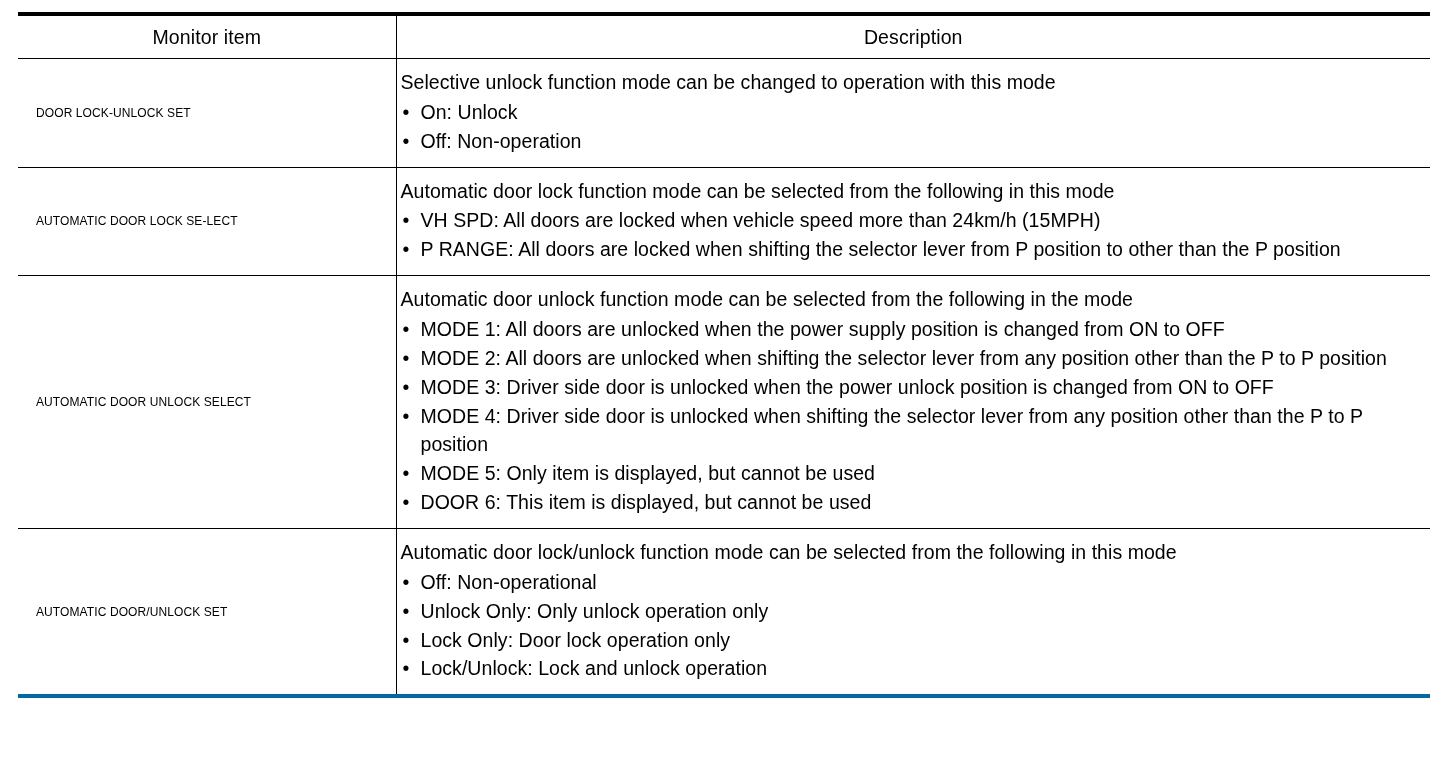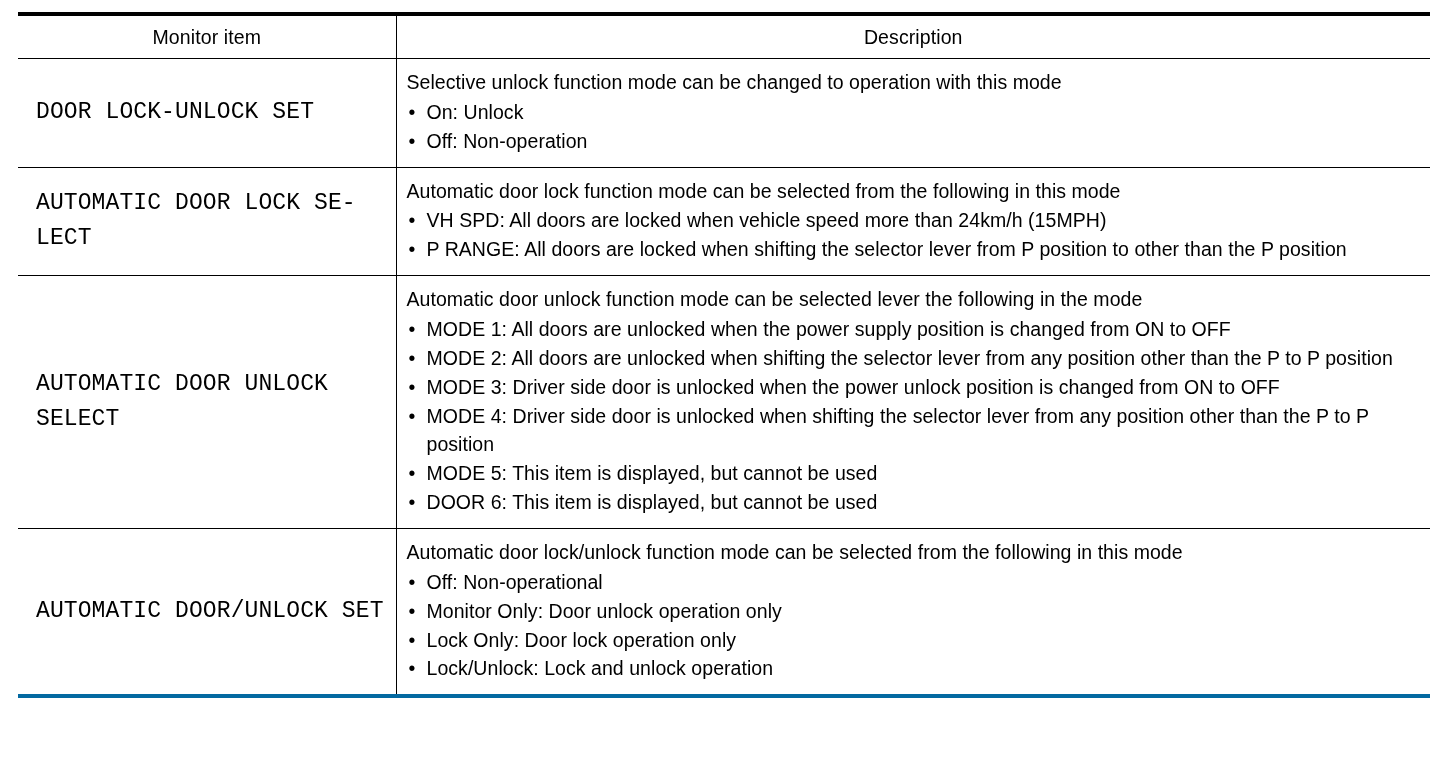"Selective unlock function mode can" .desc-inner { padding: 9px 8px 11px 10px -> 9px 8px 11px 4px }
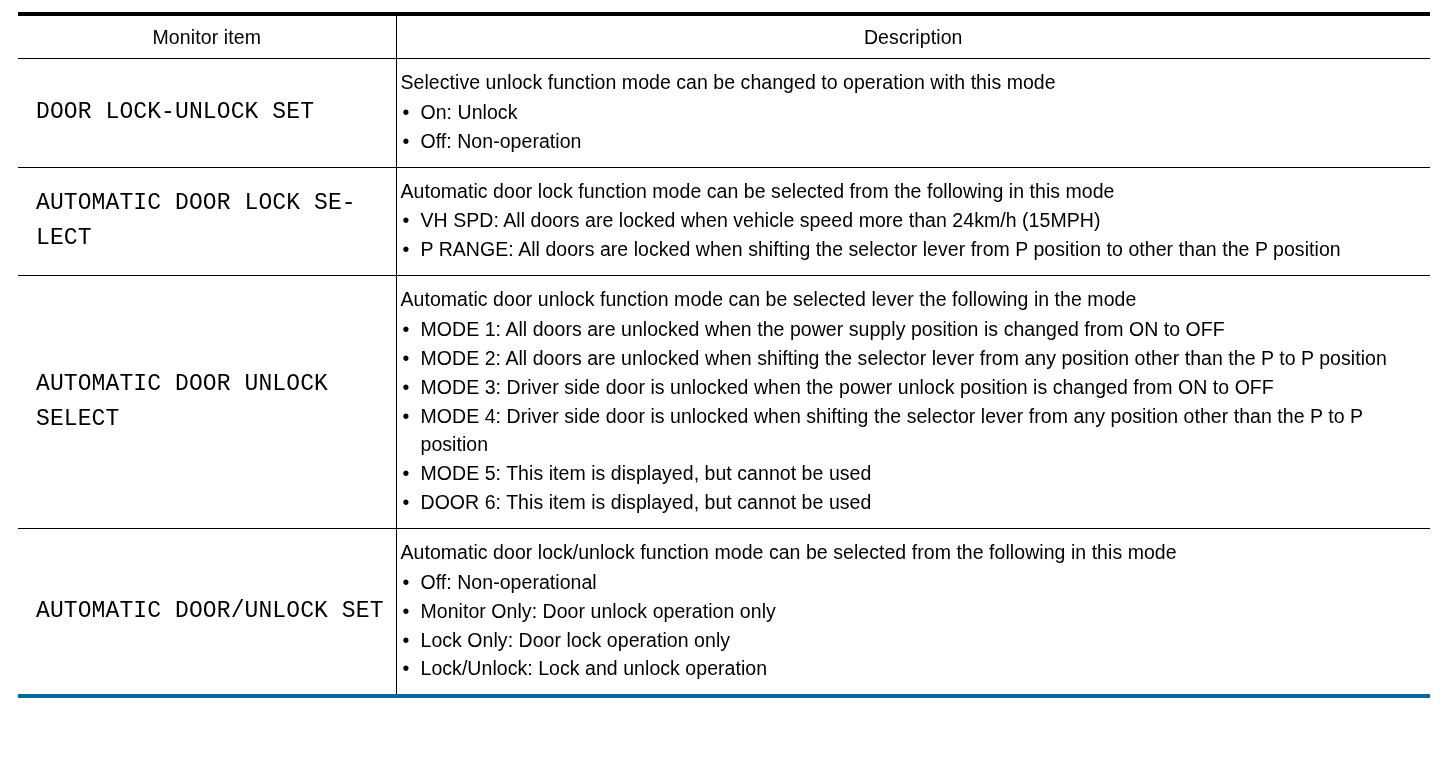"DOOR LOCK-UNLOCK SET" .item-text { font-family: Liberation Mono, monospace -> none; font-size: 23px -> 12px }
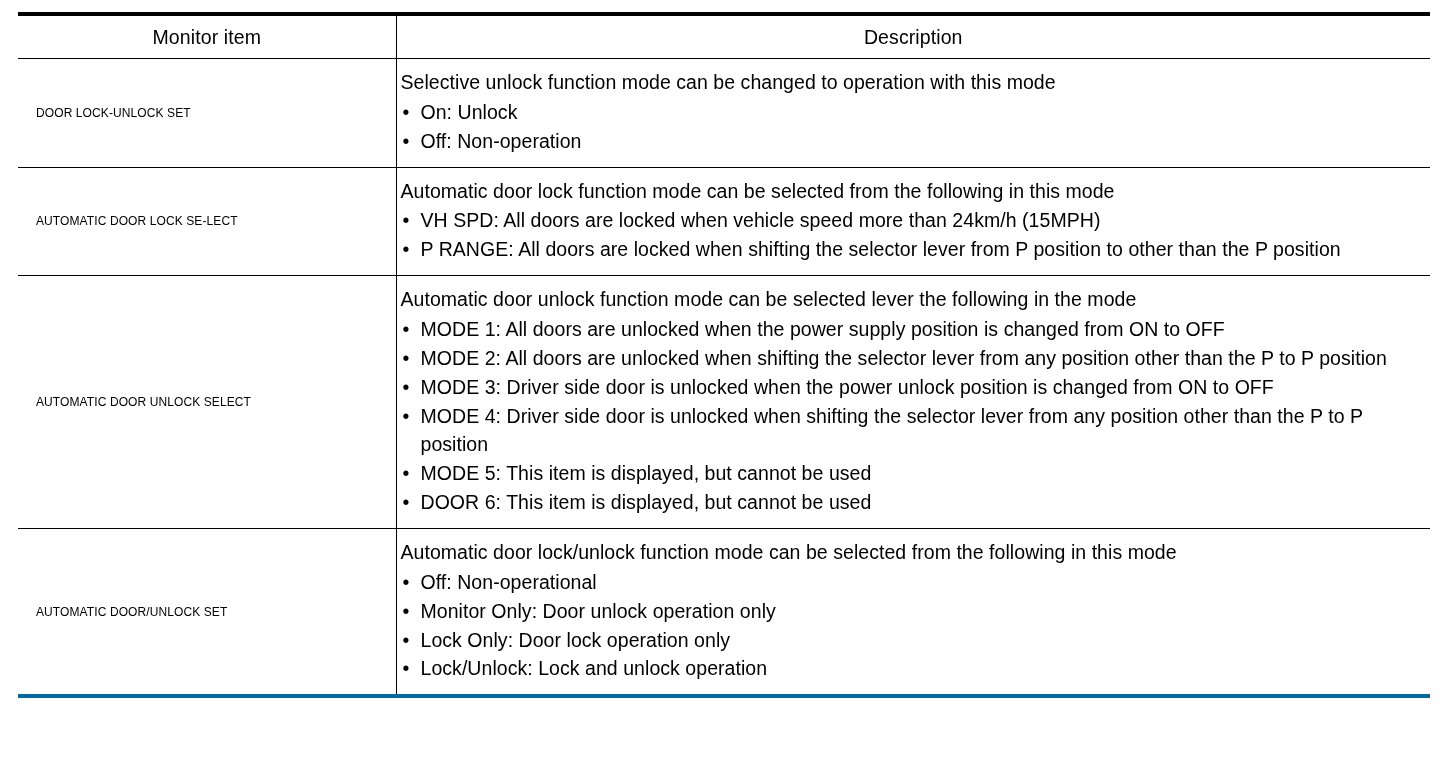"Automatic door unlock function mode" p.desc-lead { text: lever -> from }
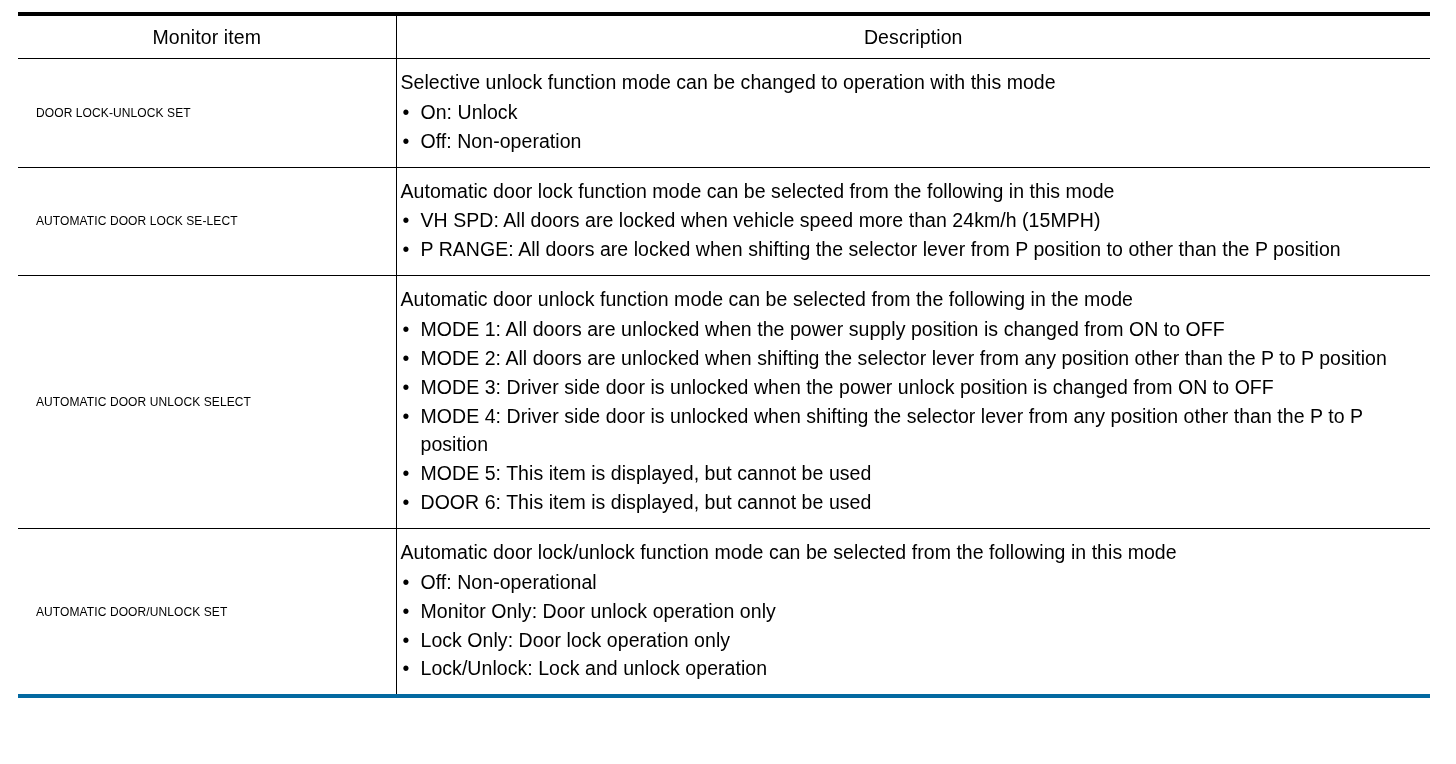"MODE 5: This item is" span { text: This -> Only }
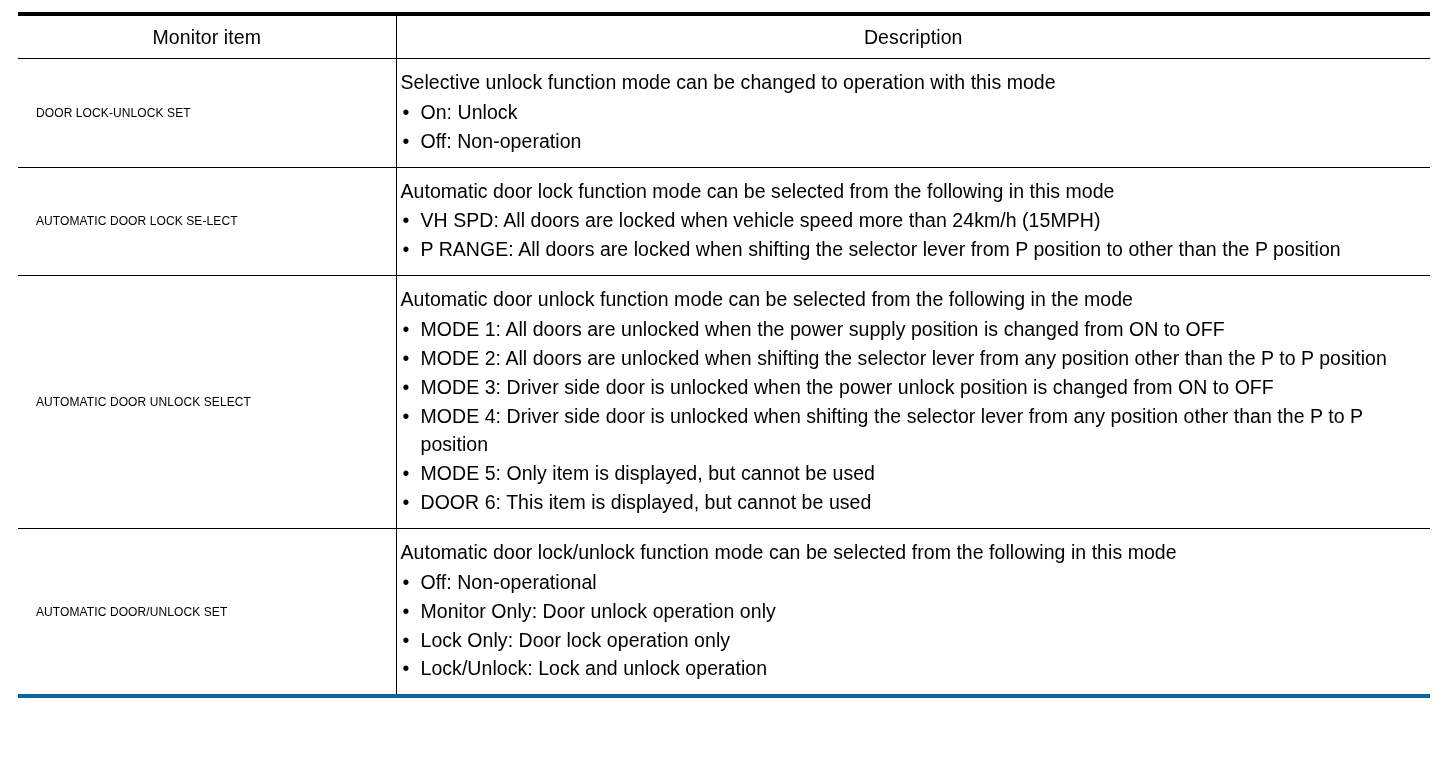"Monitor Only: Door unlock operation" span { text: Monitor Only: Door -> Unlock Only: Only }
